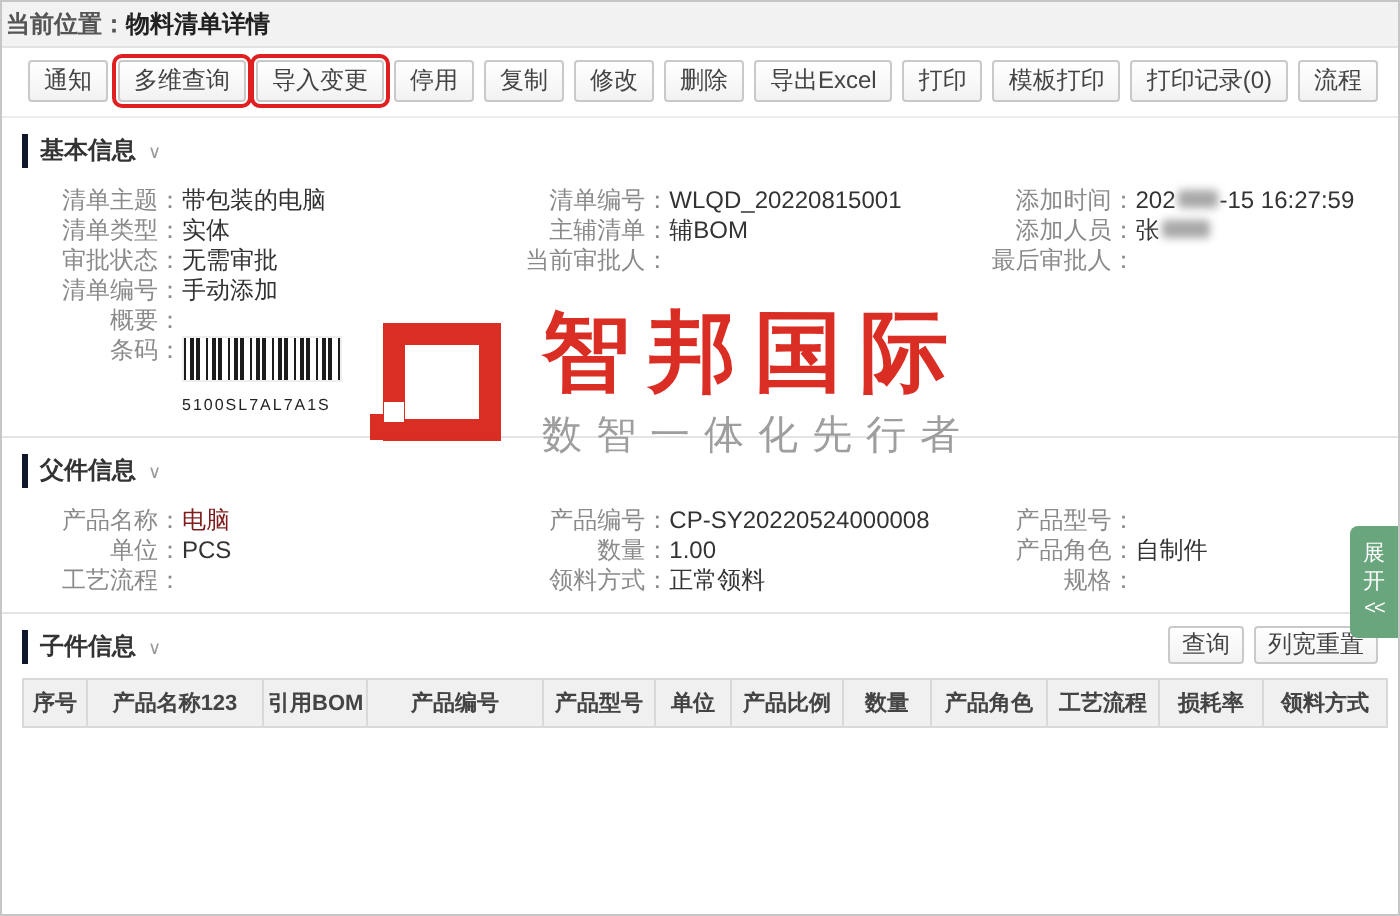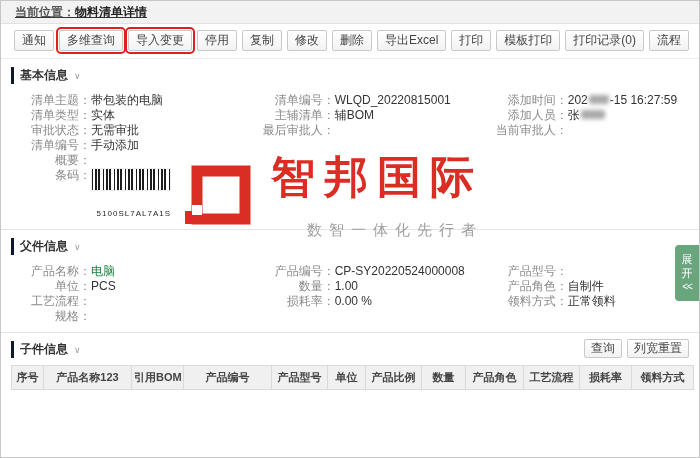"当前位置：" .loc-bar { padding: 0 14px -> 0 2px; text-decoration: underline -> none }
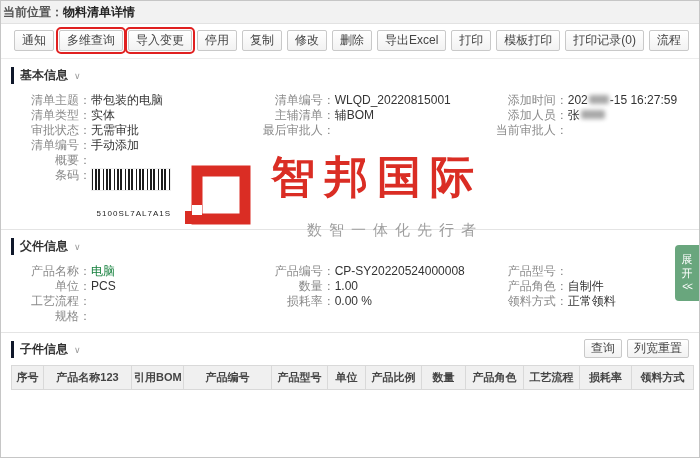"最后审批人：" div.field { order: before "当前审批人：" -> after "当前审批人：" }
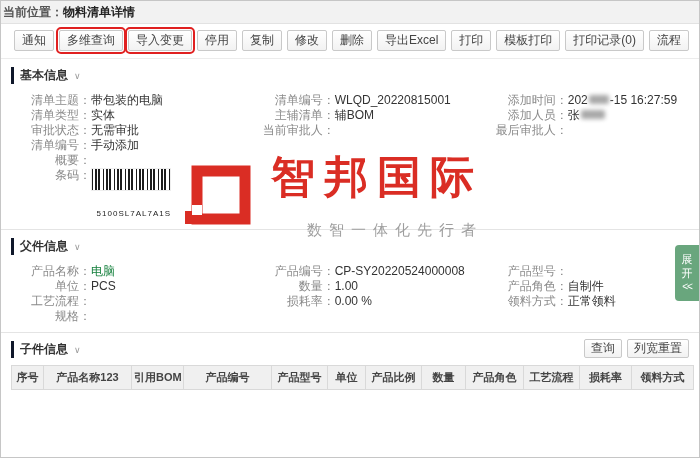"5100SL7AL7A1S" .bc-text { margin-top: 15px -> 4px; text-align: right -> left }
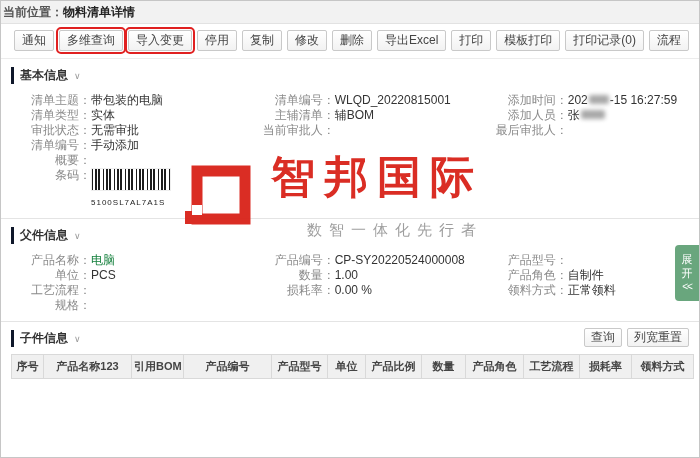"数智一体化先行者" .wm-slogan { font-size: 15px -> 20px; margin-top: 22px -> 5px }
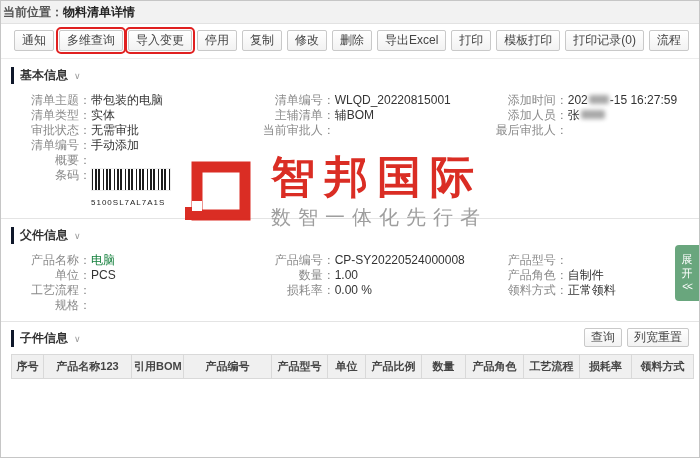"电脑" .fvalue.green { color: #15803d -> #7f1d1d }
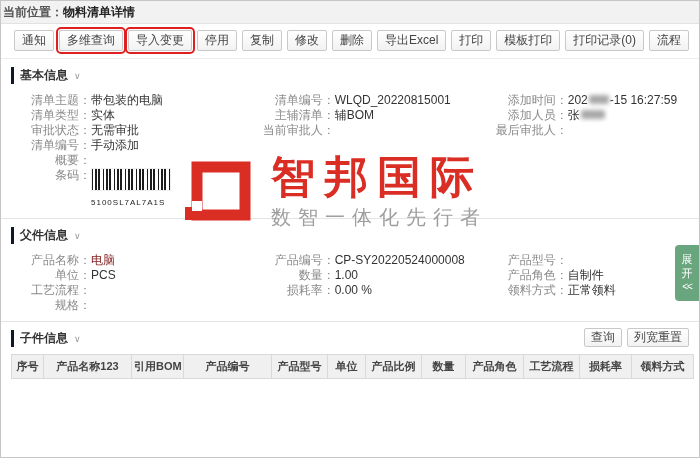"展开" .expand-tab { top: 244px -> 262px }
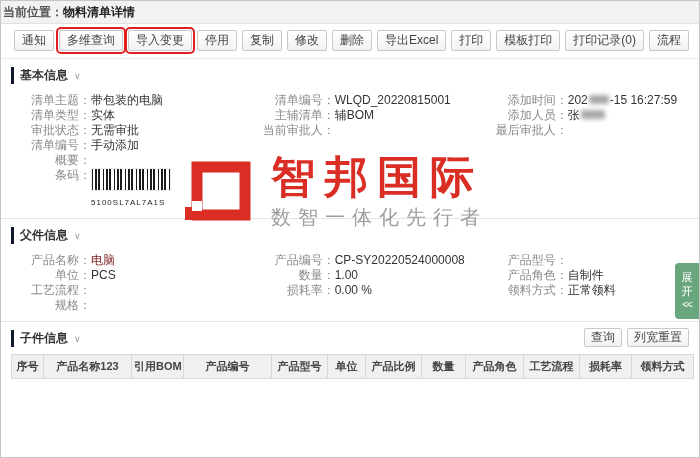"损耗率：" div.field { html: <div> <span>损耗率：</span> <span>0.00 %</span> </div> -> none }
